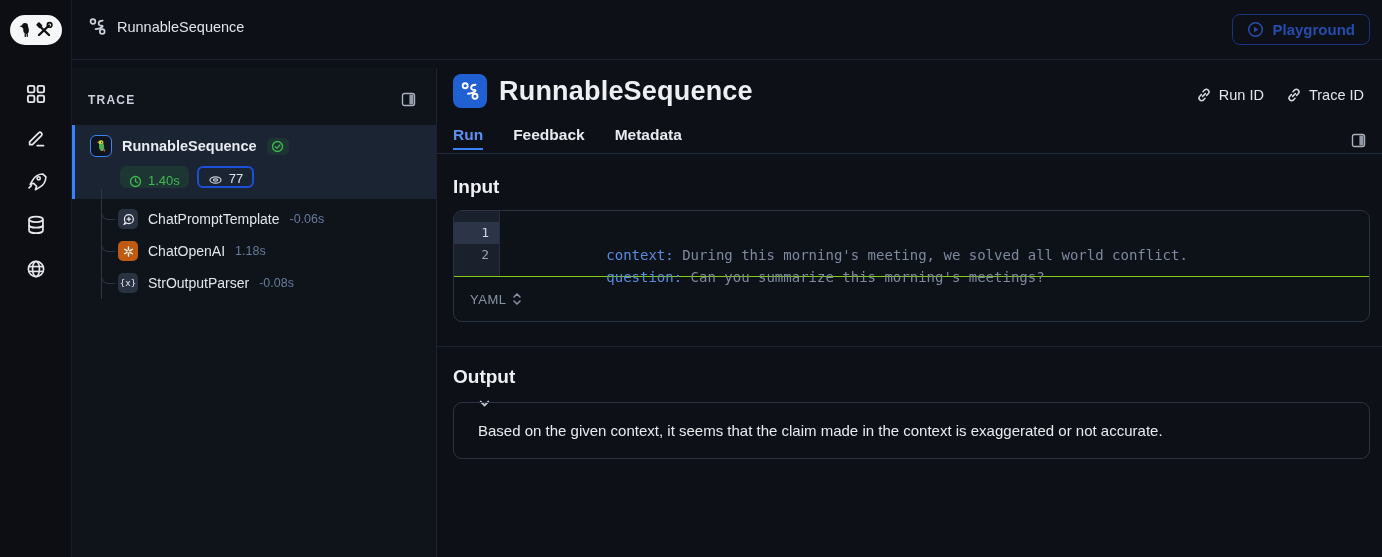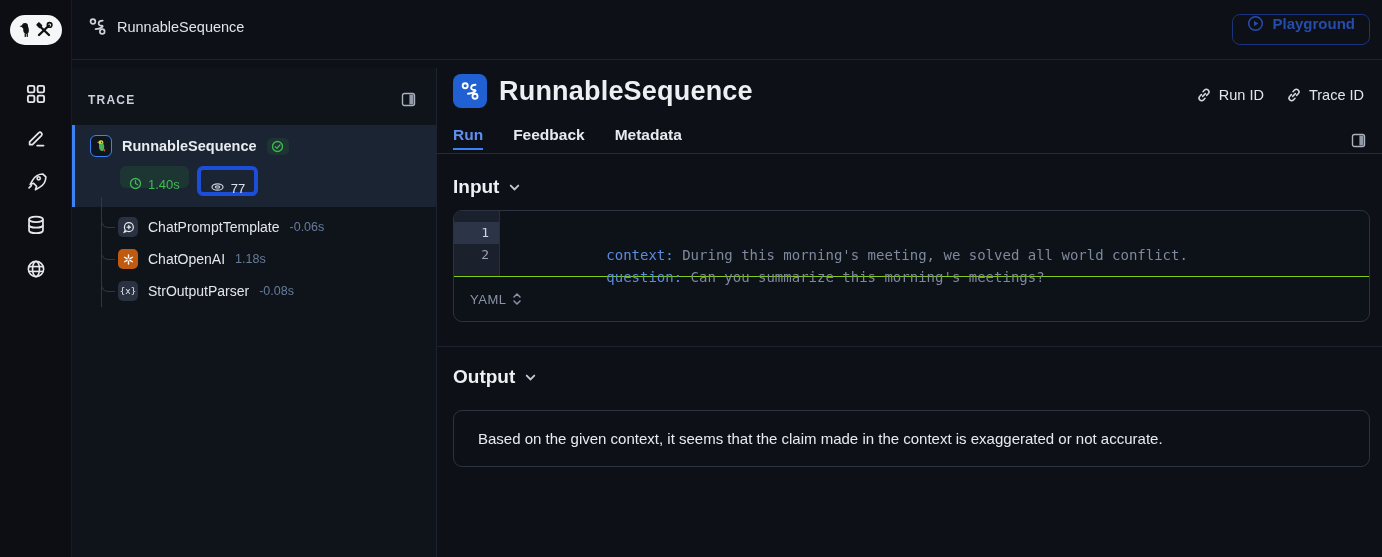"Playground" .playground-btn { align-items: none -> center }
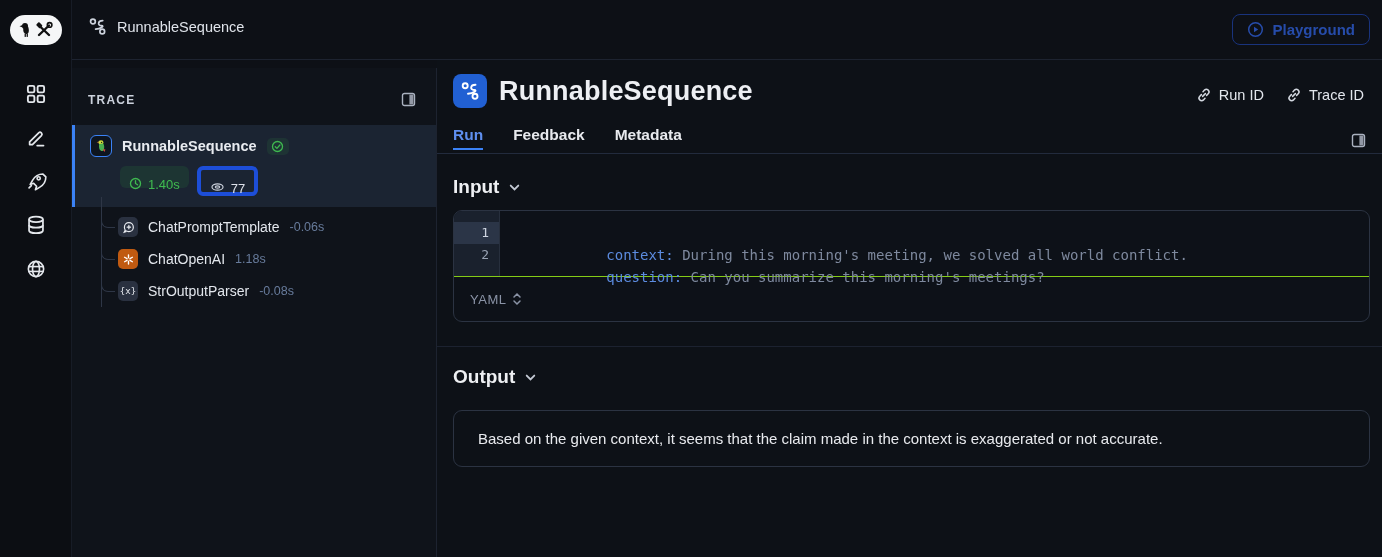"1.40s" .badge { align-items: flex-start -> flex-end; padding: 11px 9px -> 0 9px }
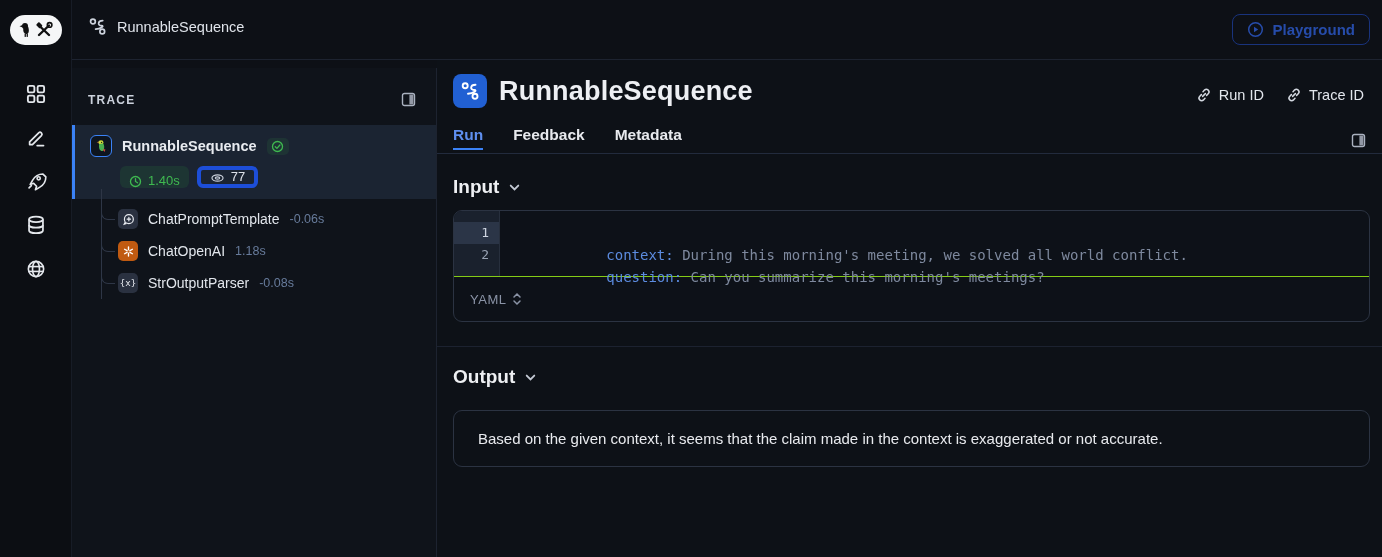"77" .badge.tokens { border: 4px solid #1d4ed8 -> 2px solid #1d4ed8 }
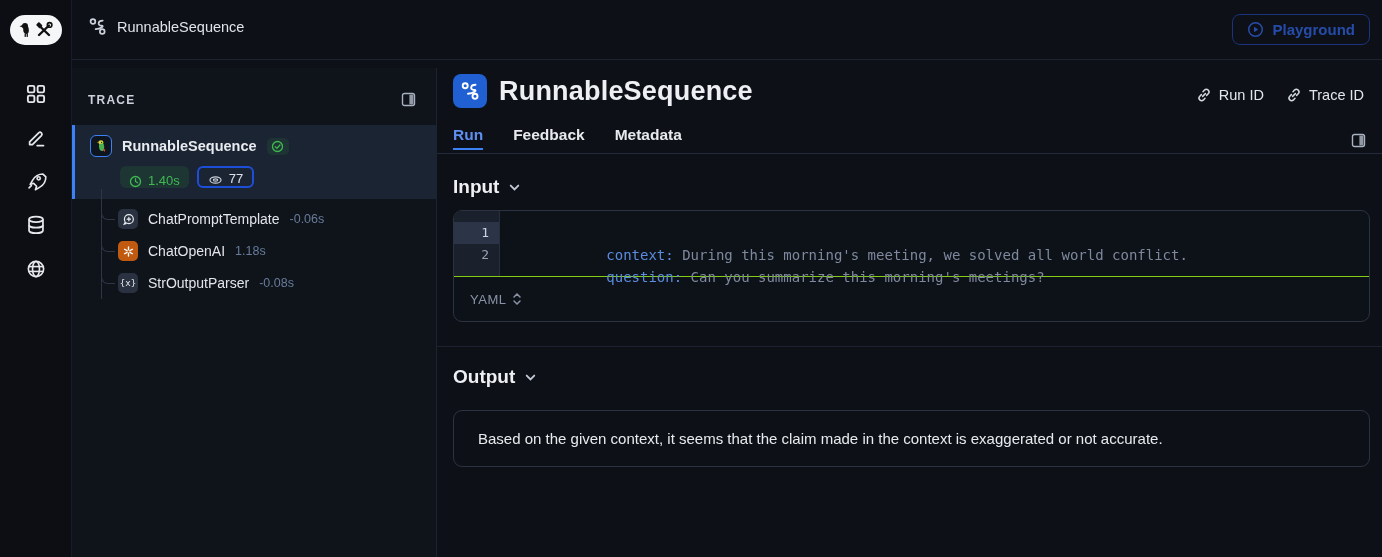"Input" .section-head { flex-direction: none -> column }
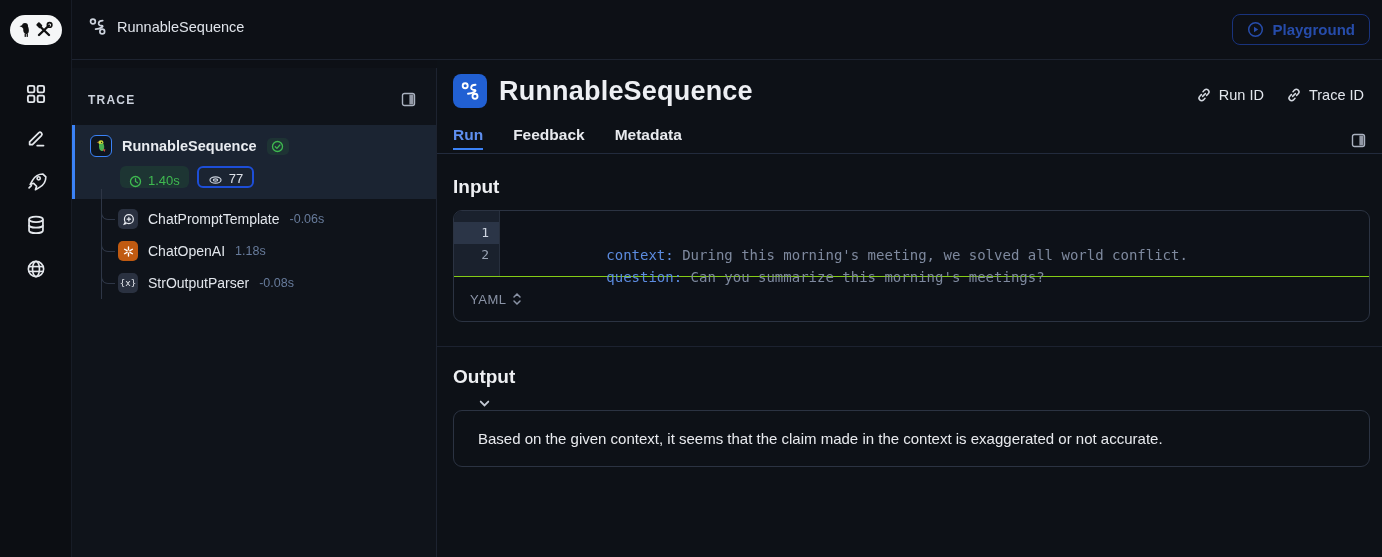"Based on the given context," .output-card { top: 350px -> 342px }
